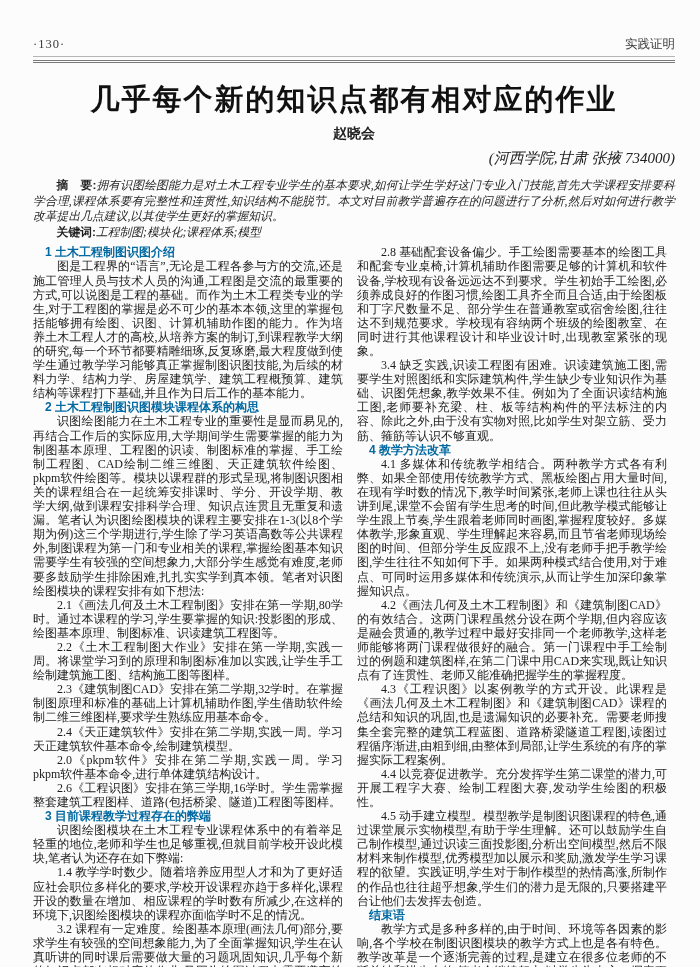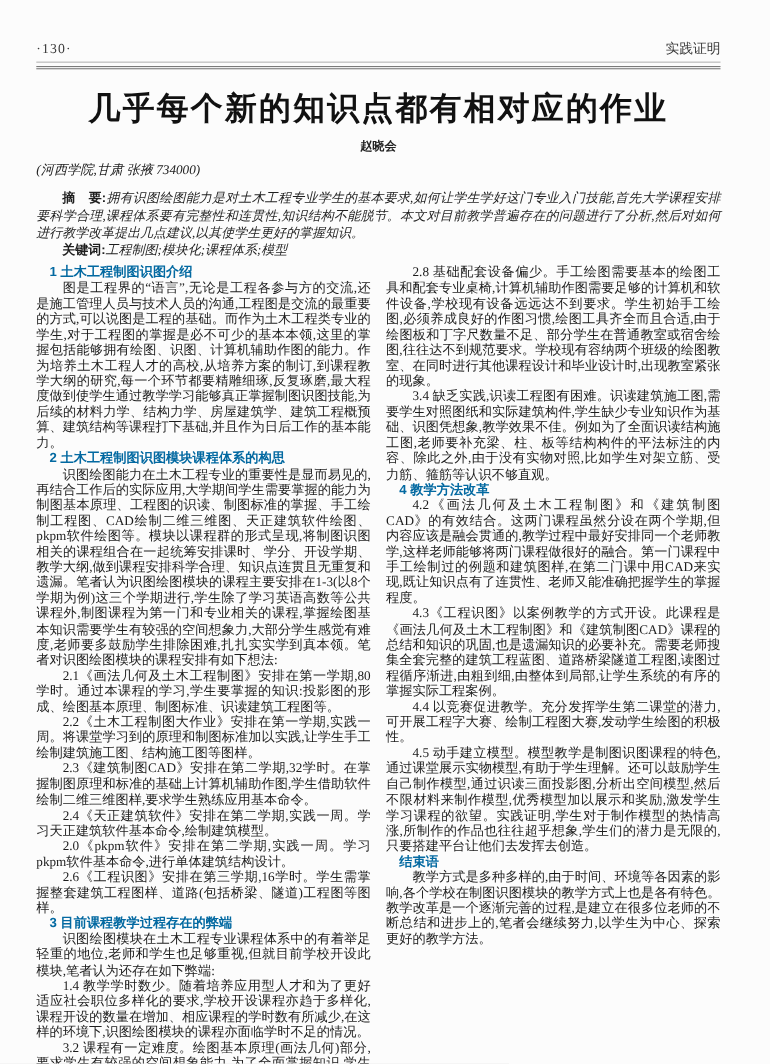"·130·" .page { padding: 36px 45px 0 33px -> 36px 25px 0 33px }
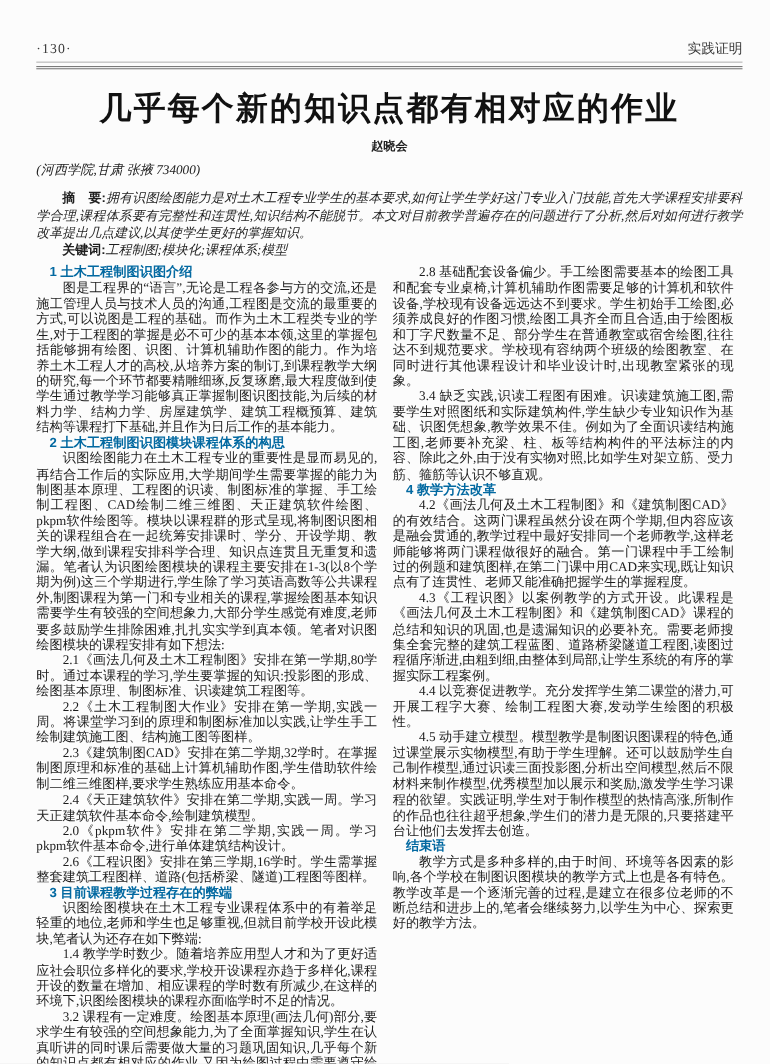"赵晓会" .author { font-size: 11px -> 14px }
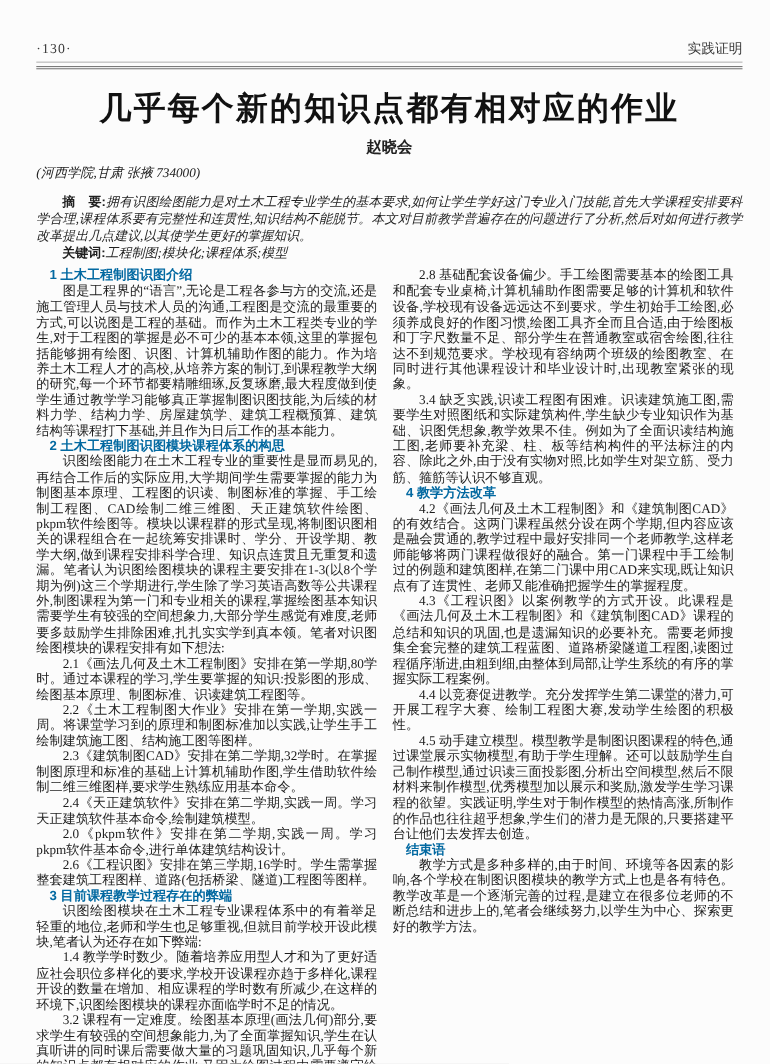"(河西学院,甘肃 张掖 734000)" .affil { font-size: 12px -> 15px; text-align: left -> right }
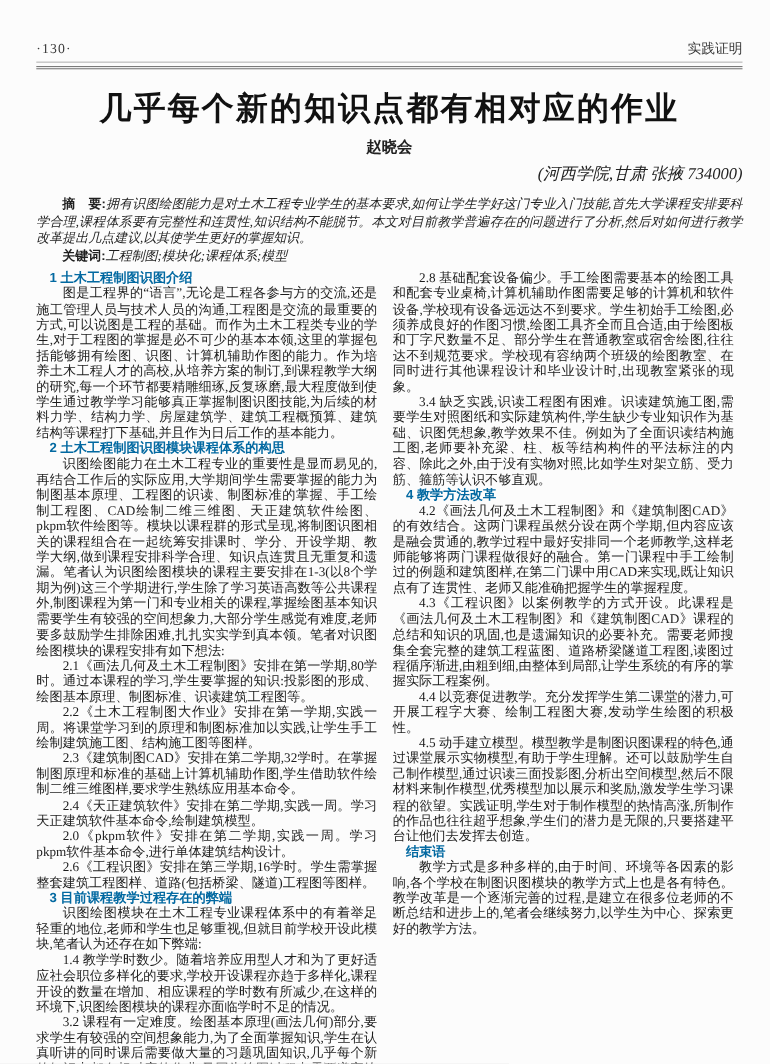"4.1" p.para { html: none -> <p>4.1 多媒体和传统教学相结合。两种教学方式各有利弊、如果全部使用传统教学方式、黑板绘图占用大量时间,在现有学时数的情况下,教学时间紧张,老师上课也往往从头讲到尾,课堂不会留有学生思考的时间,但此教学模式能够让学生跟上节奏,学生跟着老师同时画图,掌握程度较好。多媒体教学,形象直观、学生理解起来容易,而且节省老师现场绘图的时间、但部分学生反应跟不上,没有老师手把手教学绘图,学生往往不知如何下手。如果两种模式结合使用,对于难点、可同时运用多媒体和传统演示,从而让学生加深印象掌握知识点。</p> }
